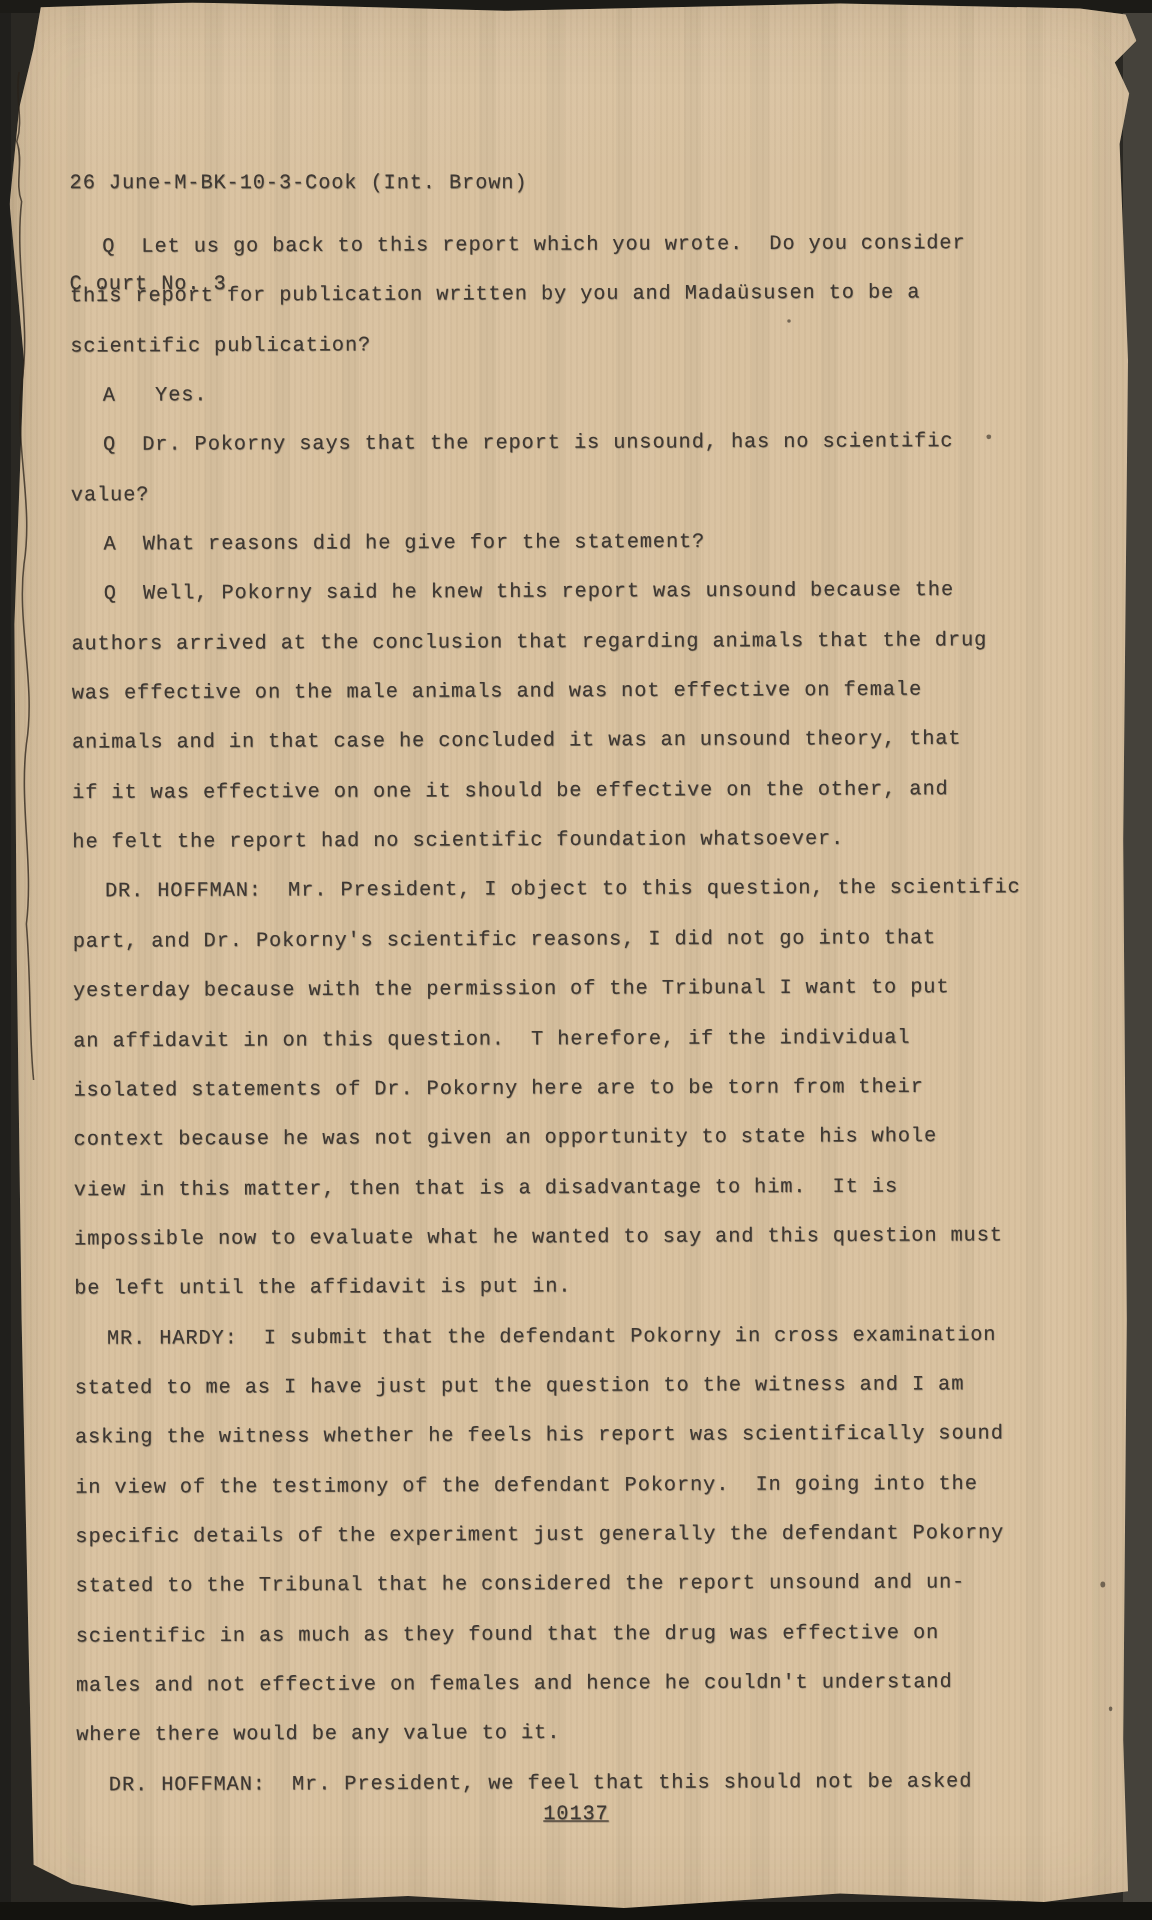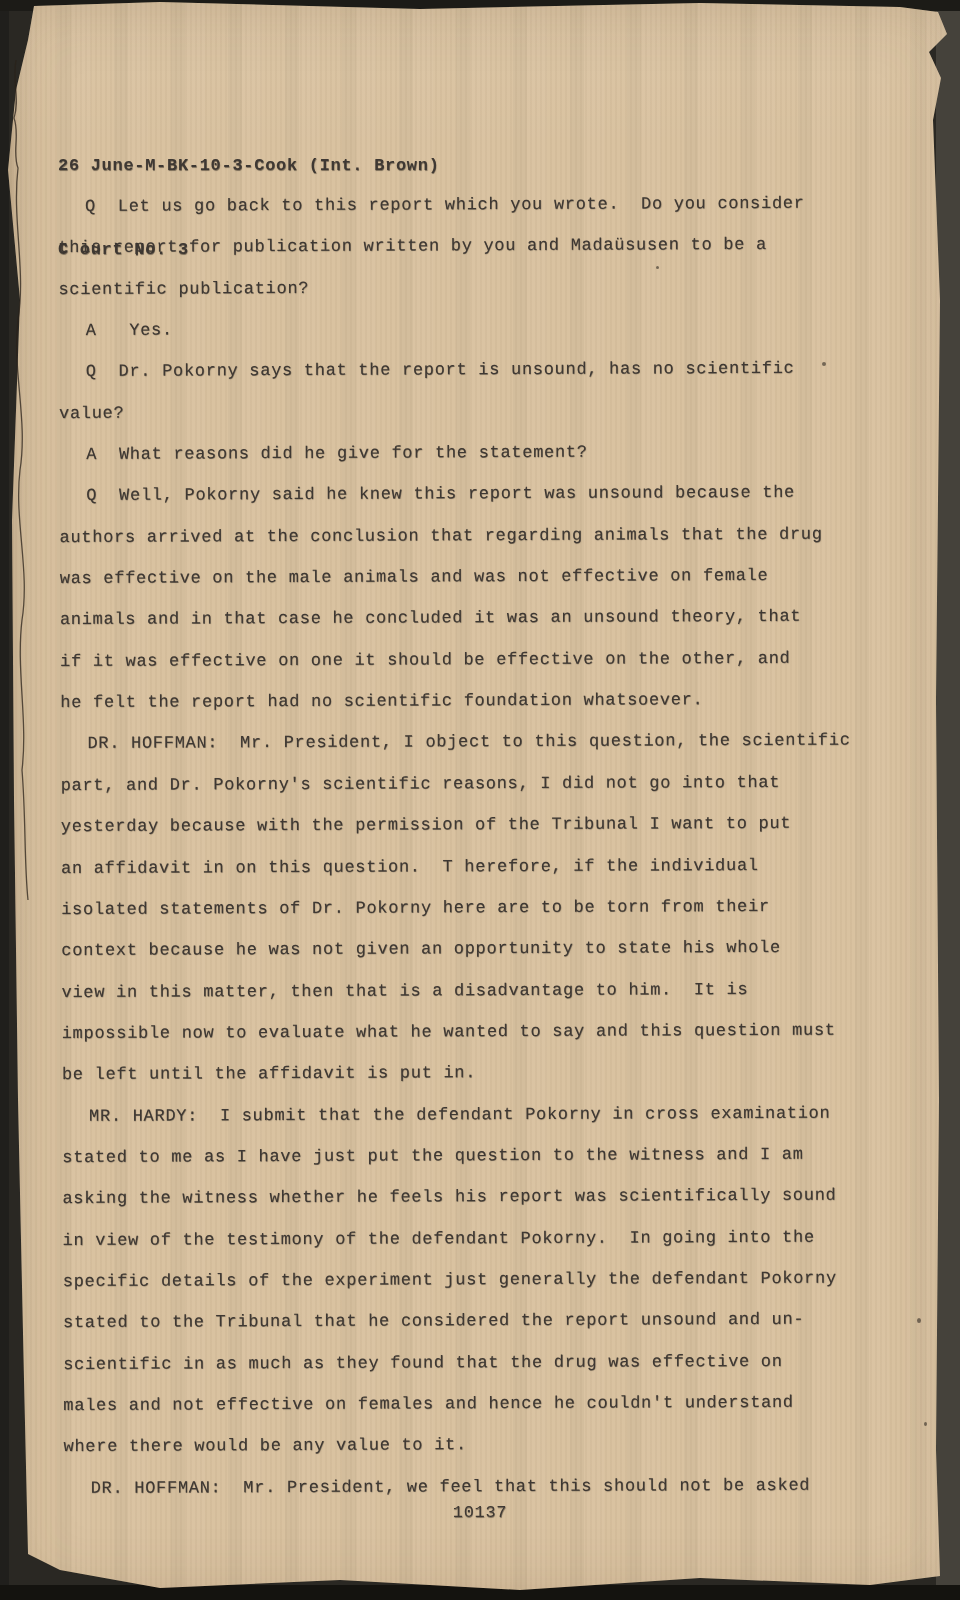"26 June-M-BK-10-3-Cook (Int. Brown)" .header-block { font-weight: bold -> none; top: 96px -> 84px }
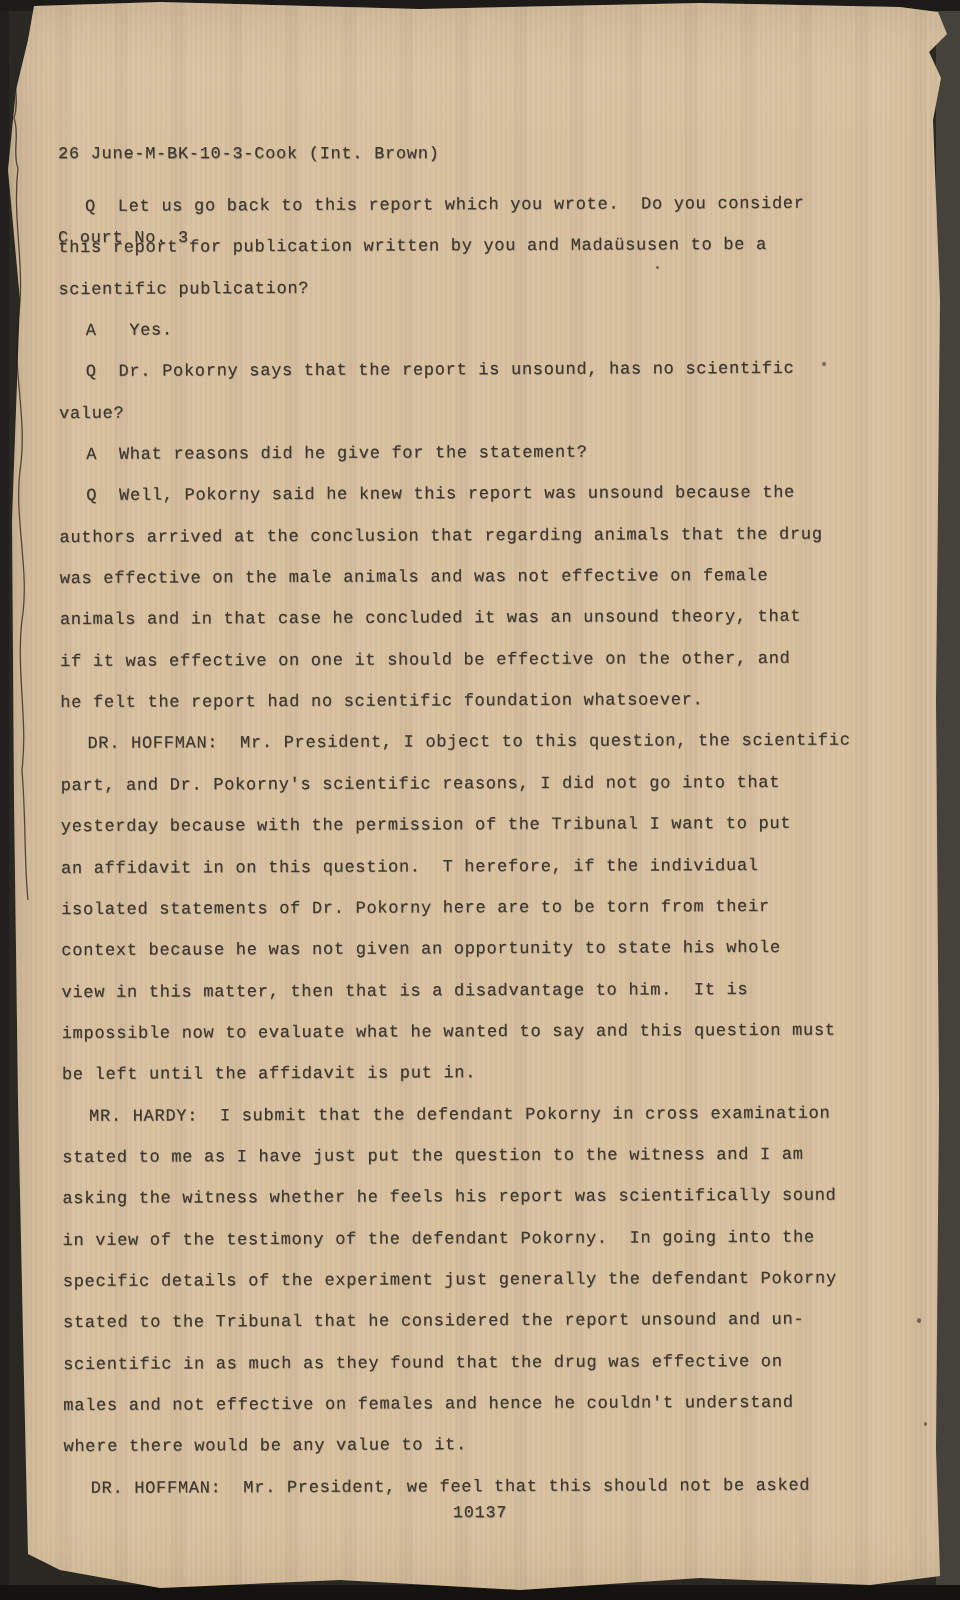"10137" .page-number { text-decoration: none -> underline }
